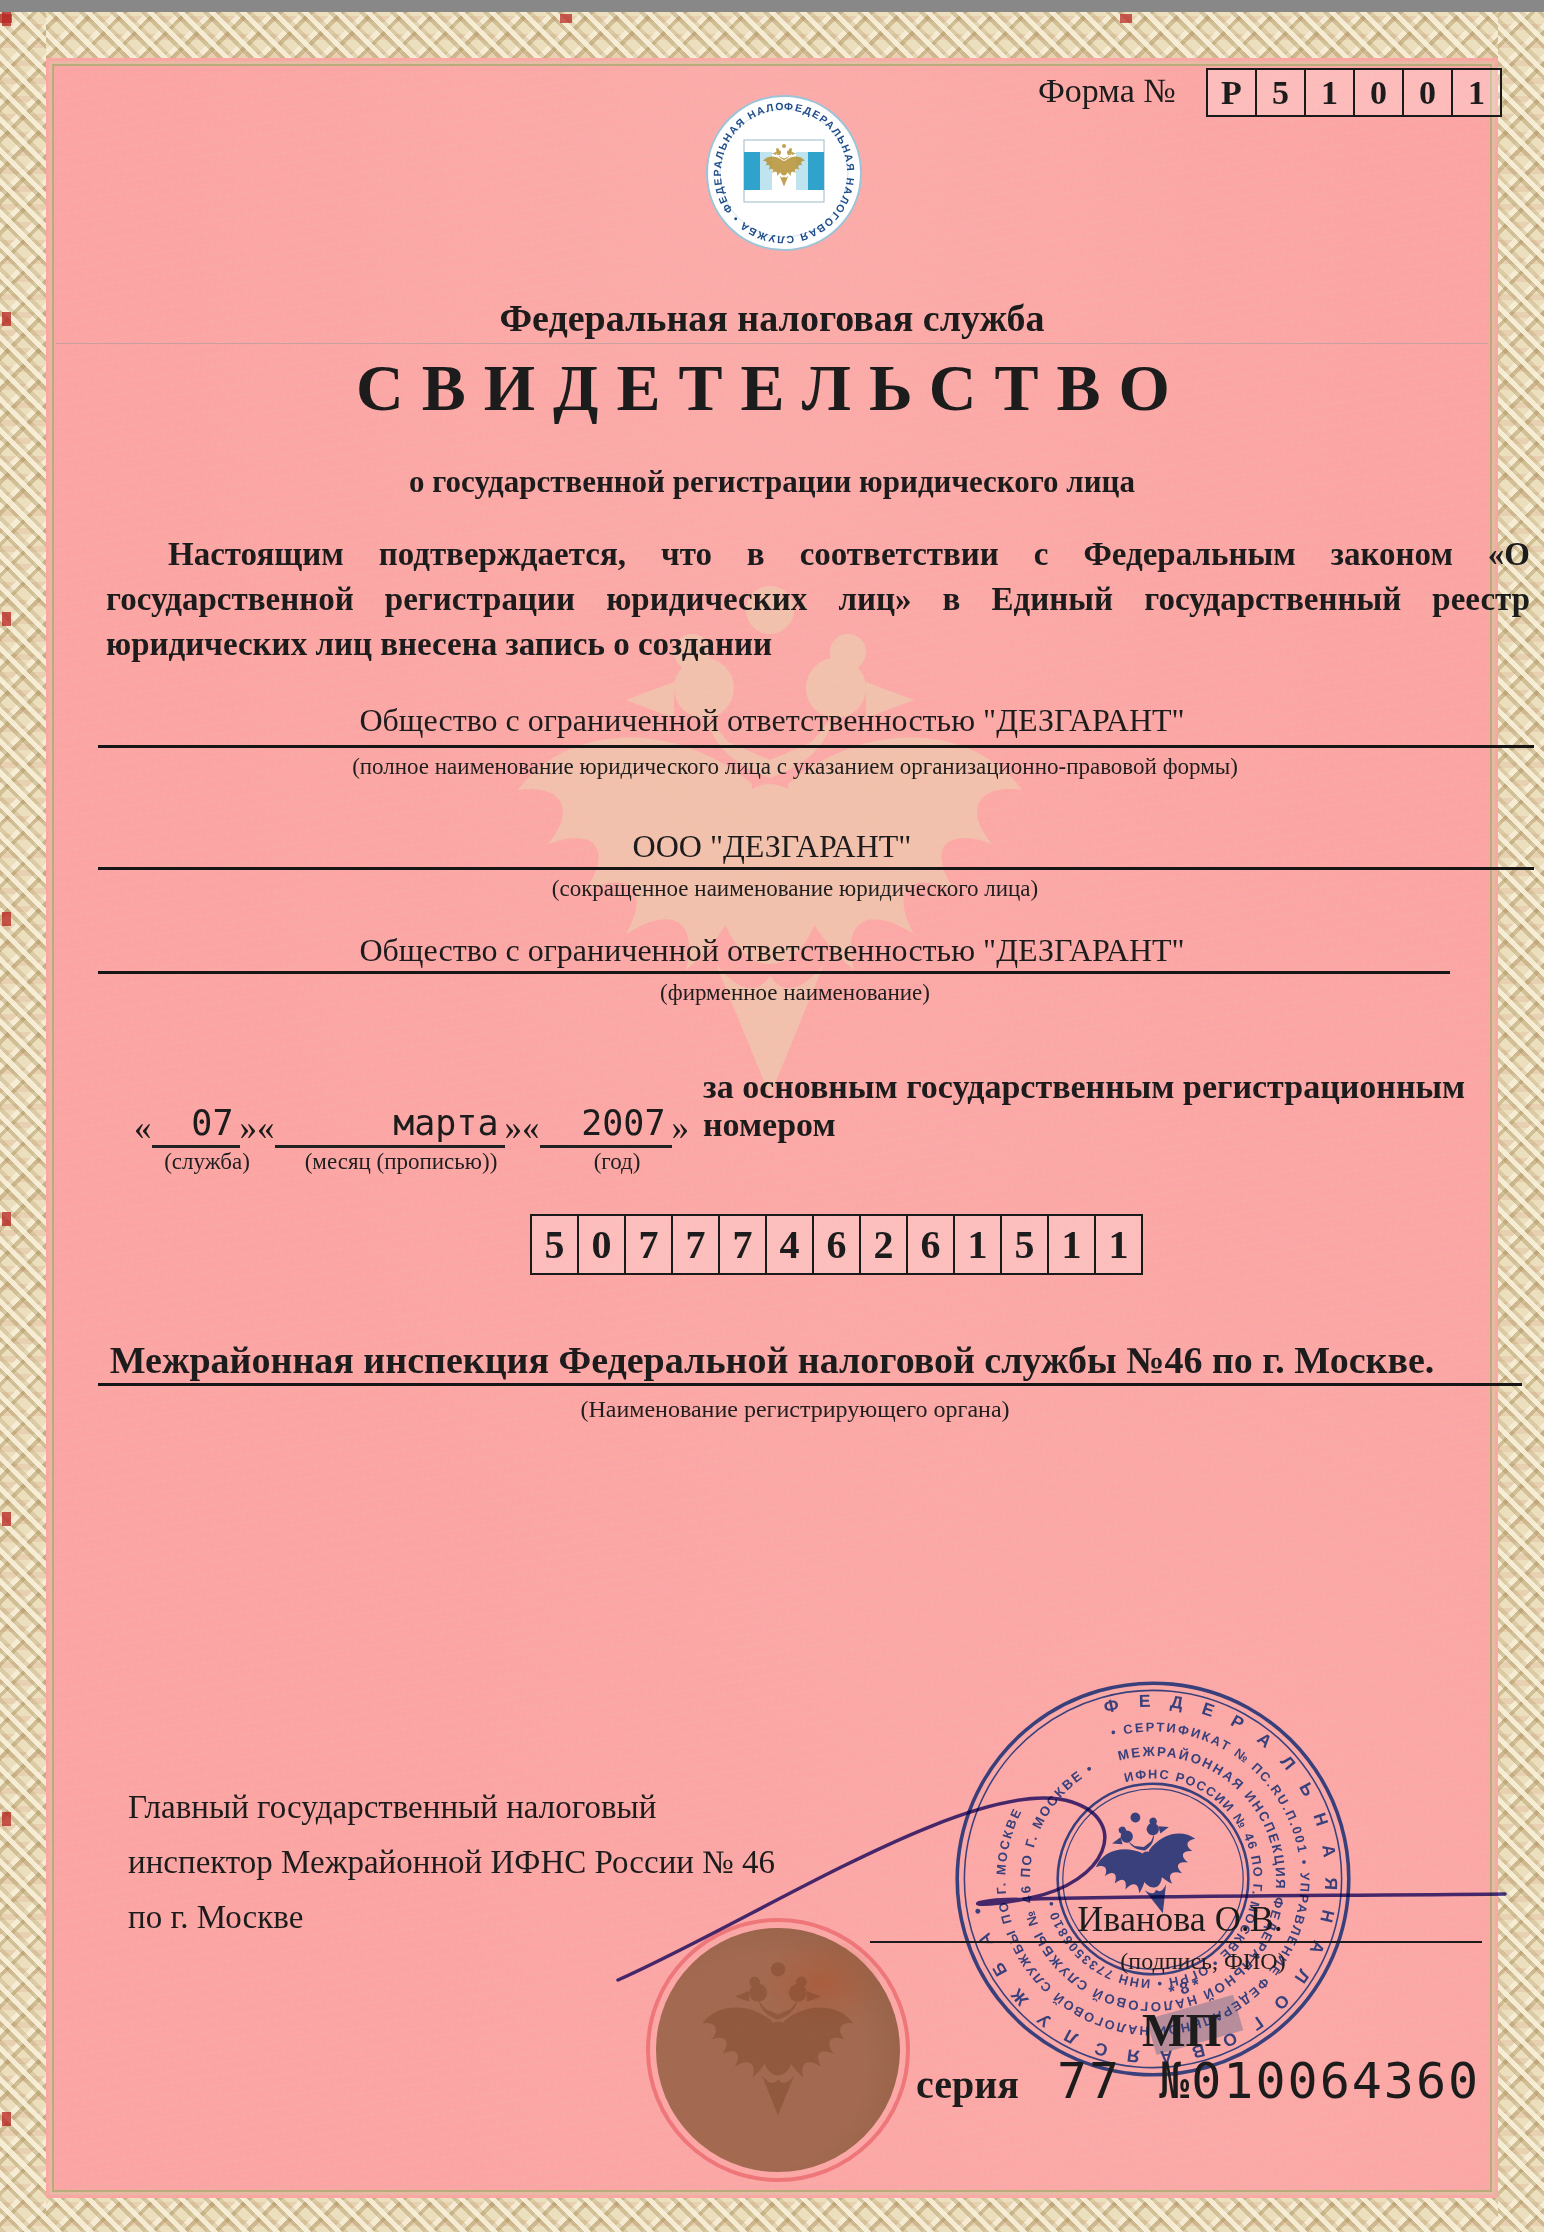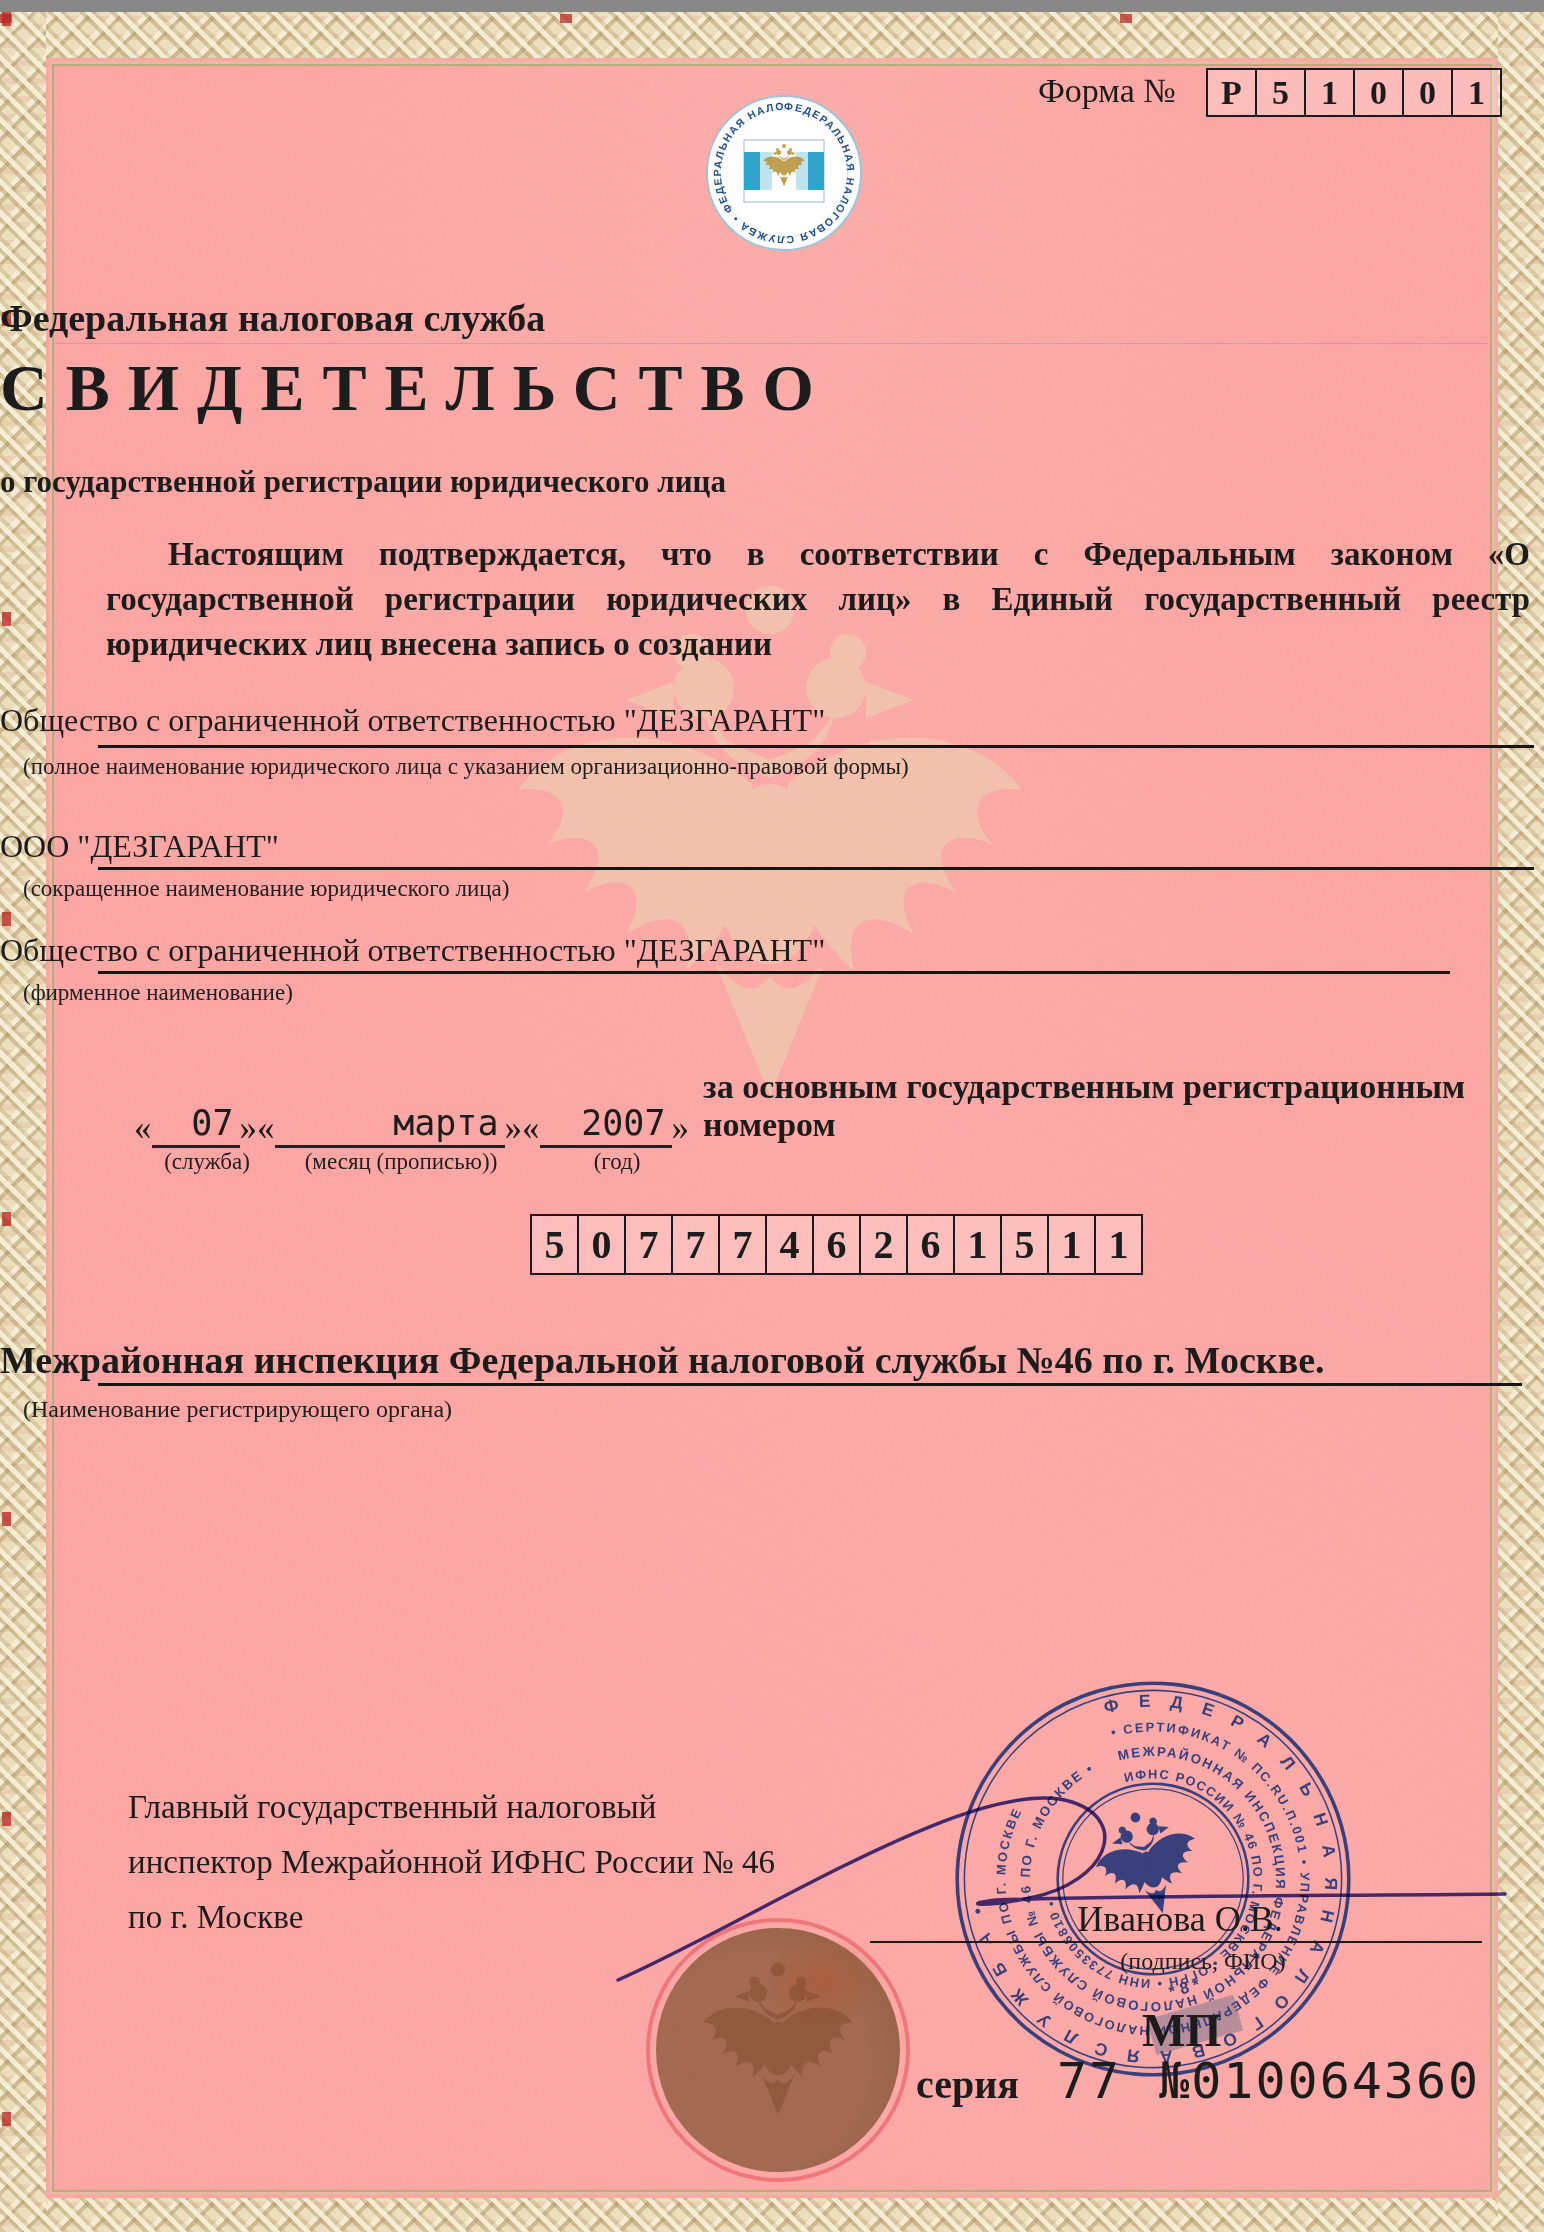"Федеральная налоговая служба" .center { text-align: none -> center }
